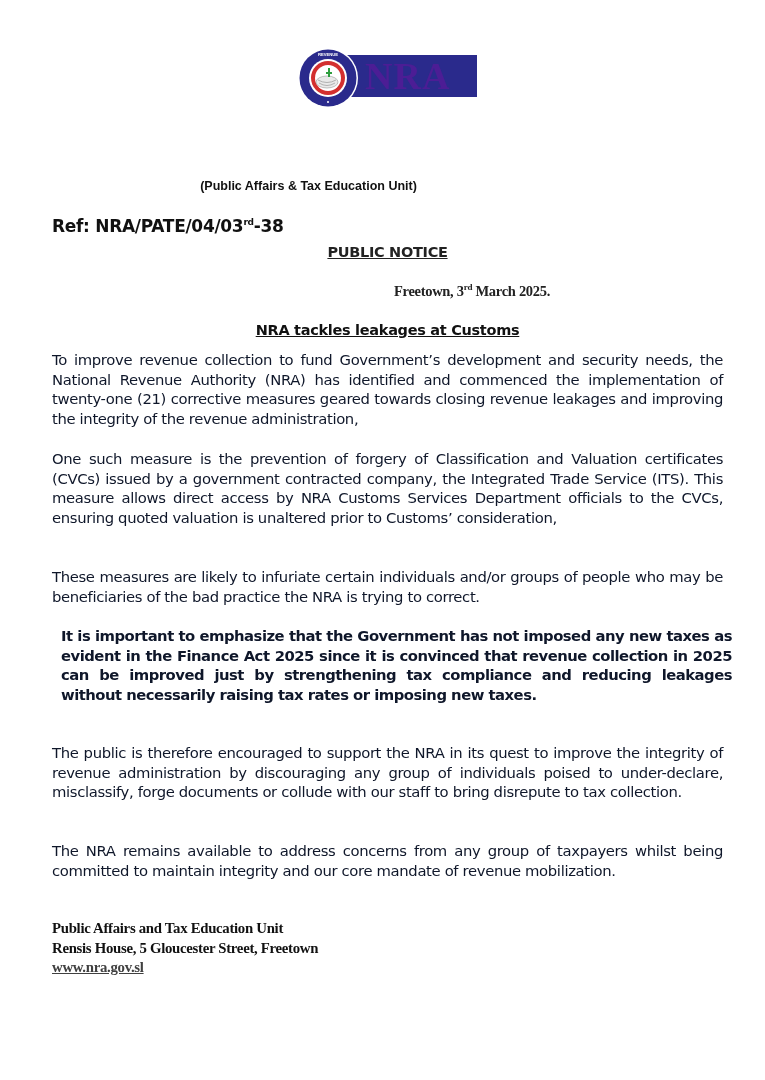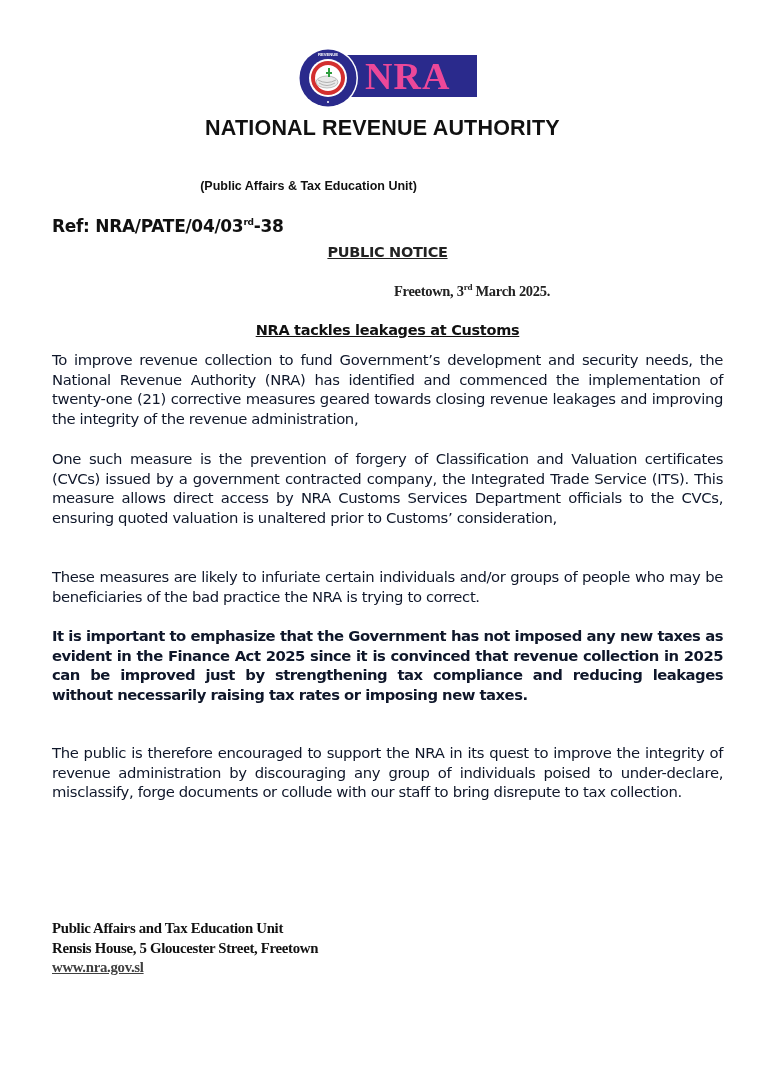"NRA" .logo-text { color: #ec4899 -> #4c1d95 }
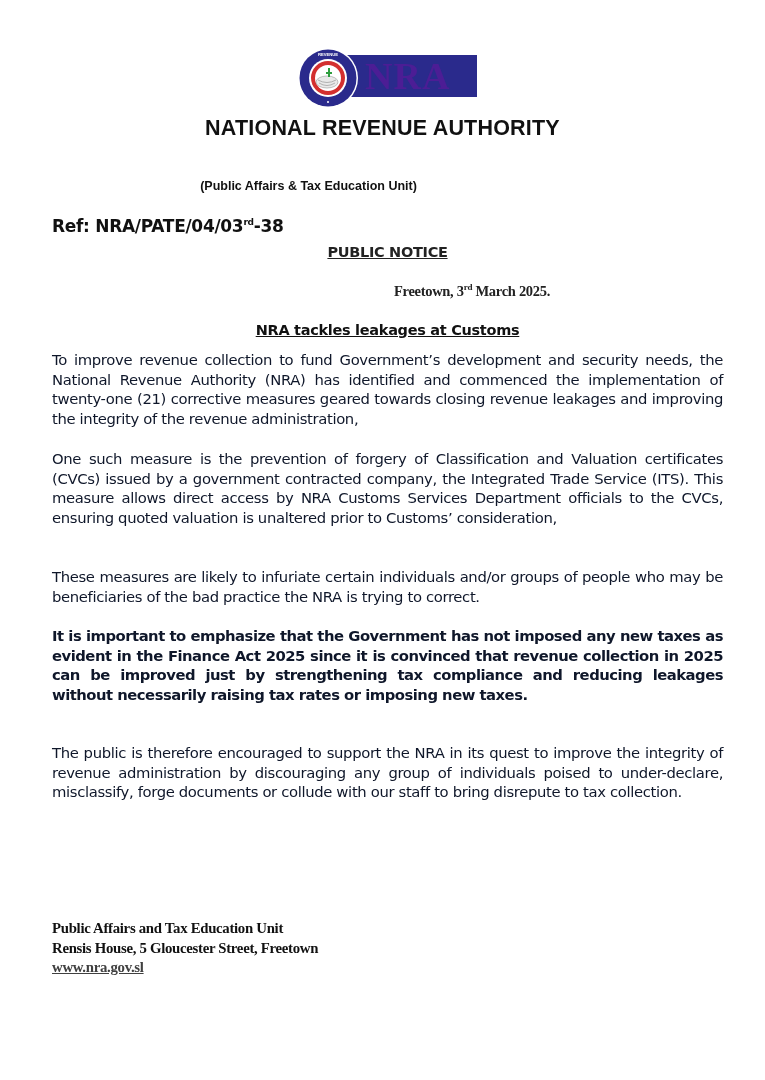"NATIONAL REVENUE AUTHORITY" div.title { html: <div>NATIONAL REVENUE AUTHORITY</div> -> none }
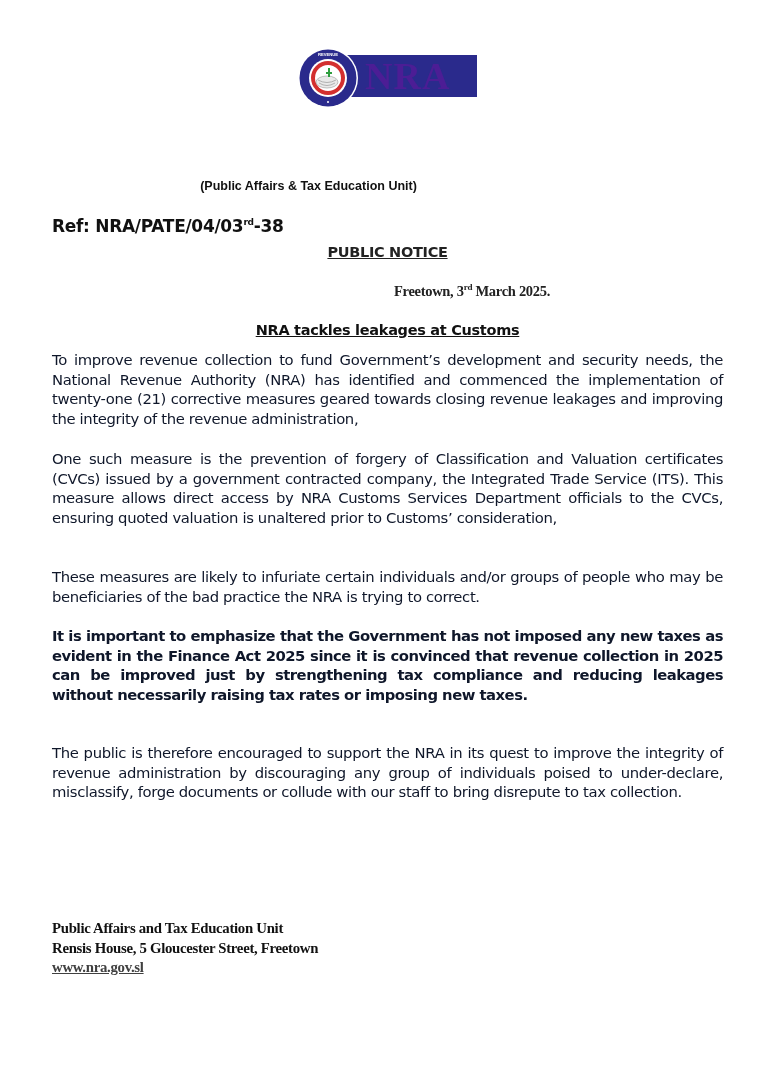"It is important to emphasize" #p4 { margin-left: none -> 9px }
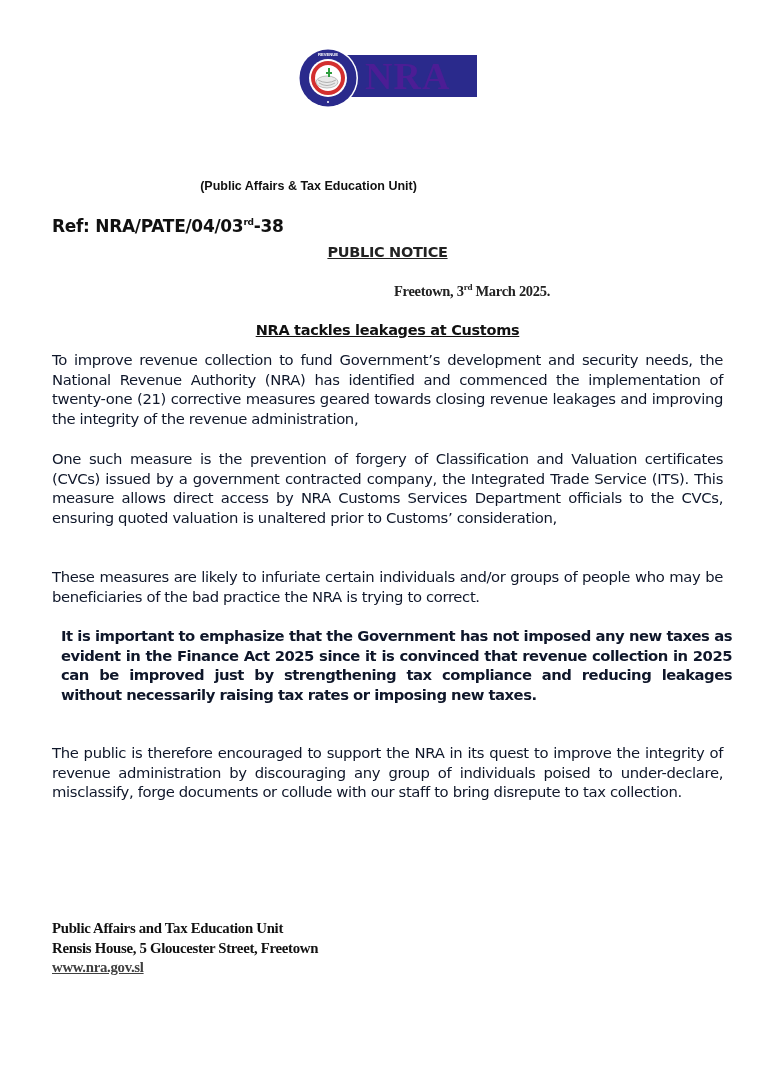"The NRA remains available to" p.para { html: none -> <p>The NRA remains available to address concerns from any group of taxpayers whilst being committed to maintain integrity and our core mandate of revenue mobilization.</p> }
